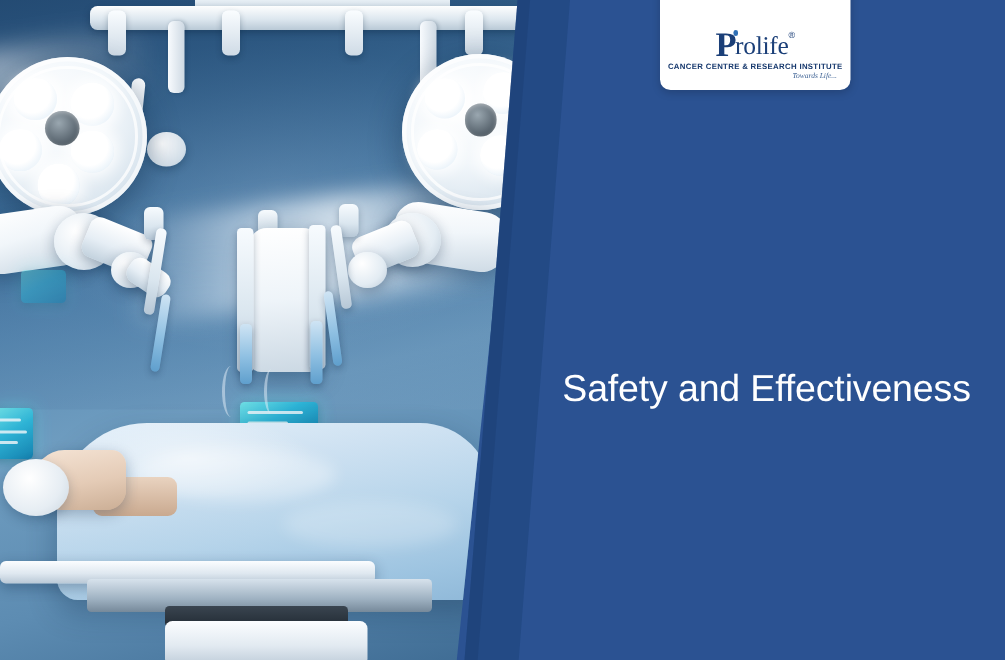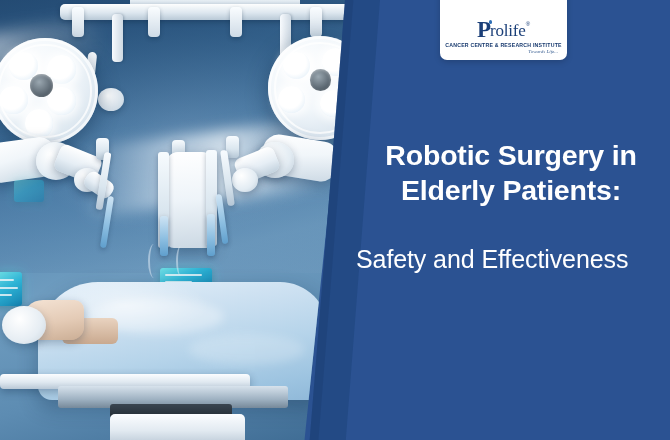"Robotic Surgery in" div.headline { html: <div> <div>Robotic Surgery in</div> <div>Elderly Patients:</div> </div> -> none }
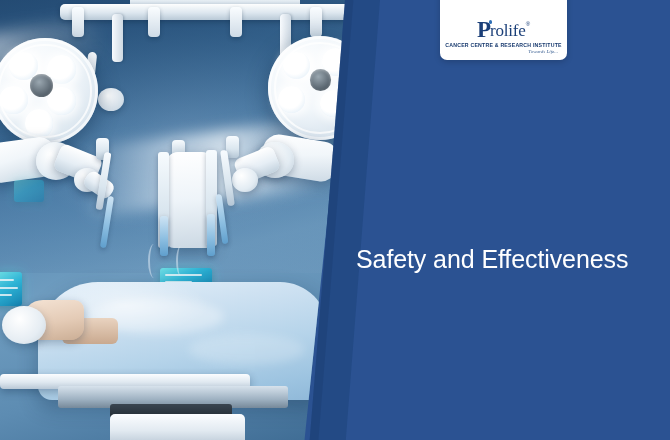"Safety and Effectiveness" .subhead { text-align: none -> center }
